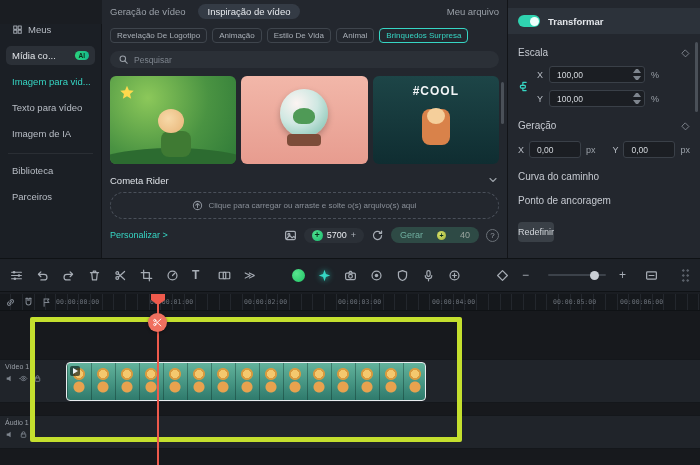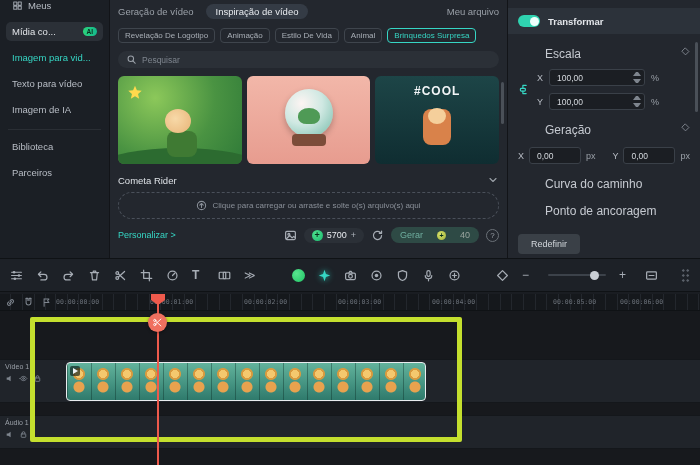"Meus" .sidebar { margin-top: none -> 24px; width: 110px -> 102px }
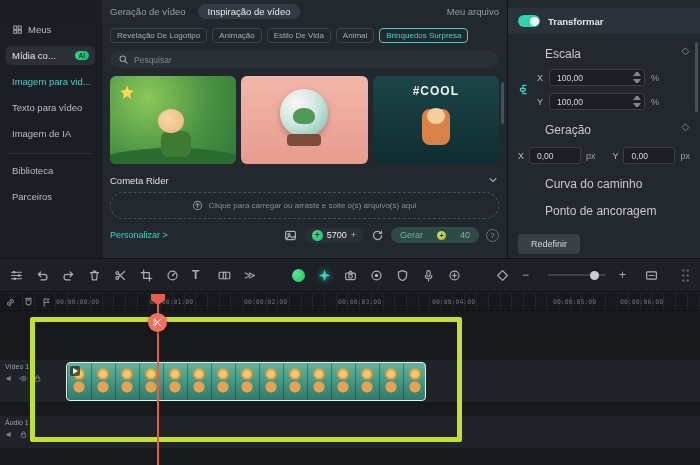"Escala" .prow { align-items: flex-start -> flex-end; font-size: 12px -> 10px; margin-left: 27px -> none }
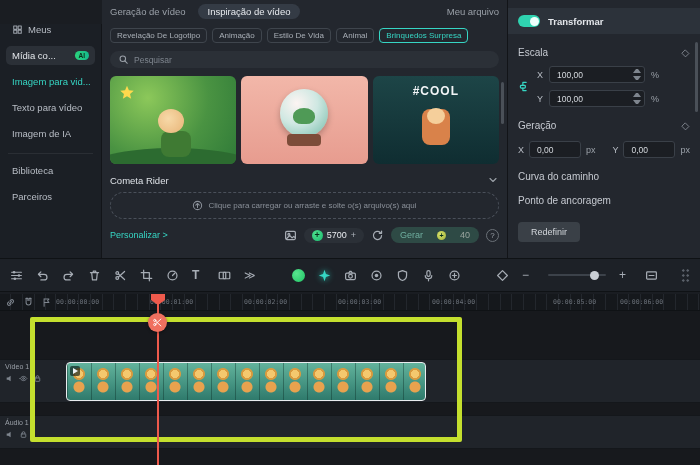"Redefinir" .reset { padding: 5px 13px -> 5px 0 }
